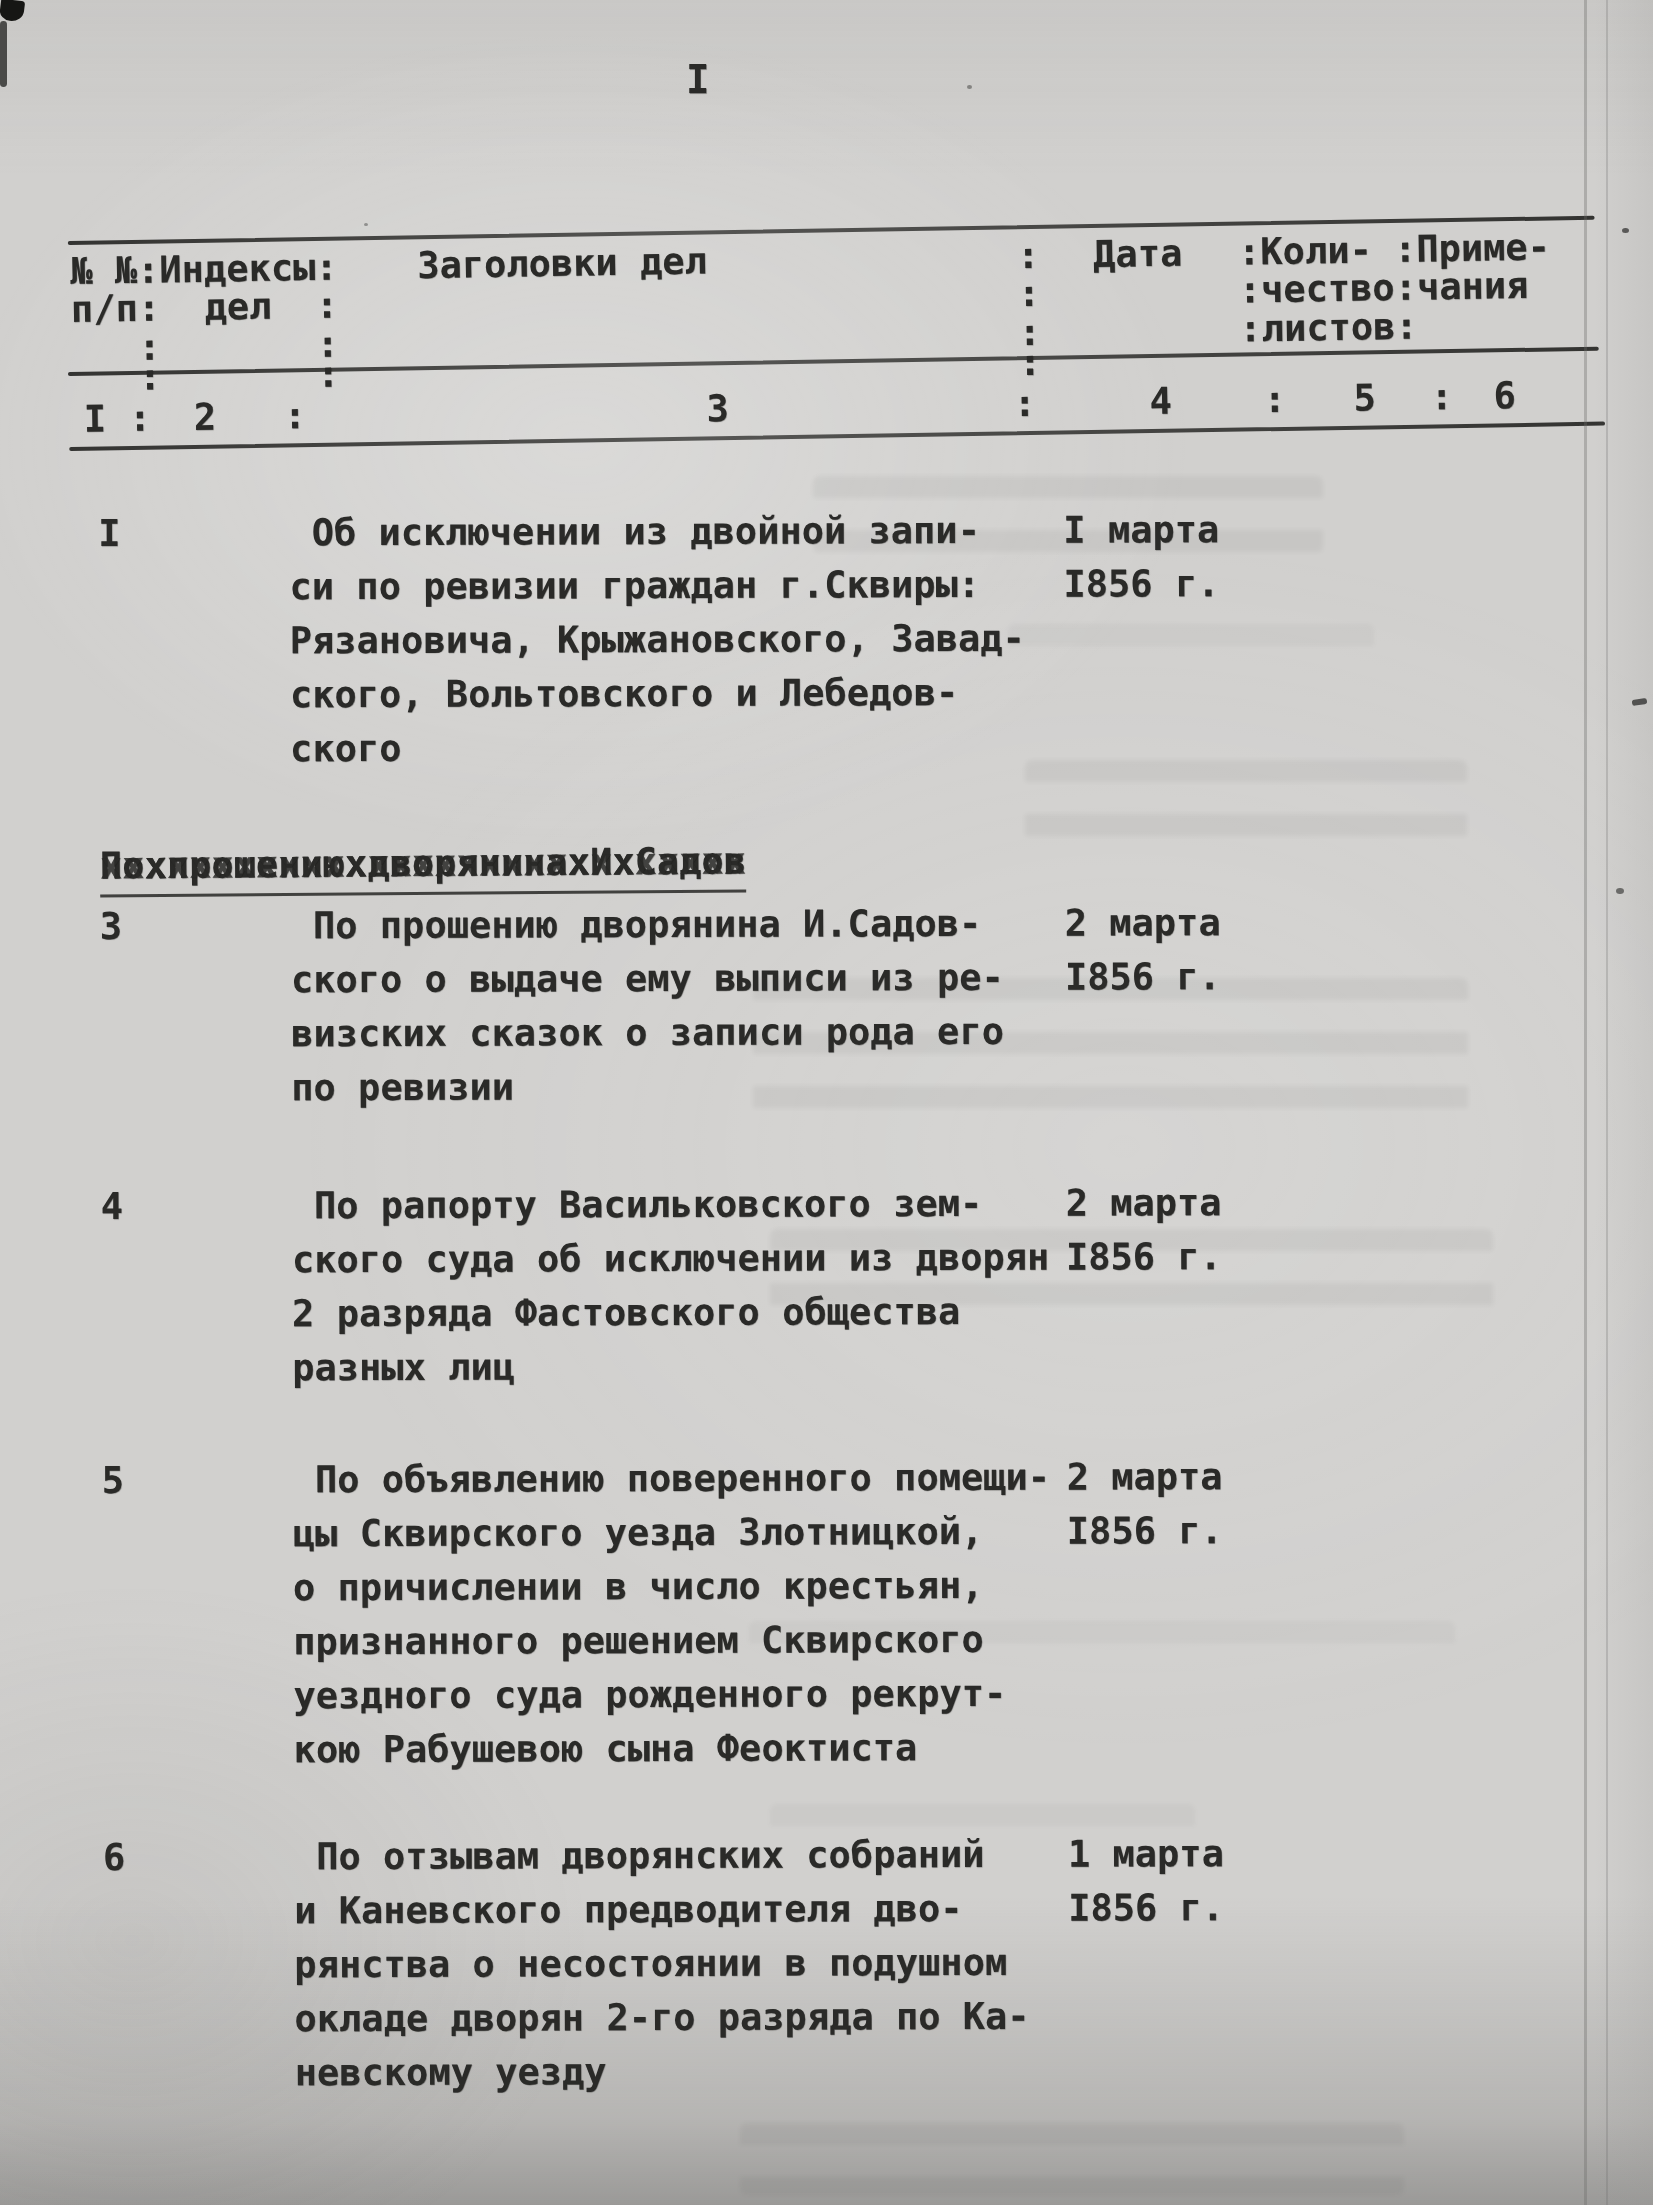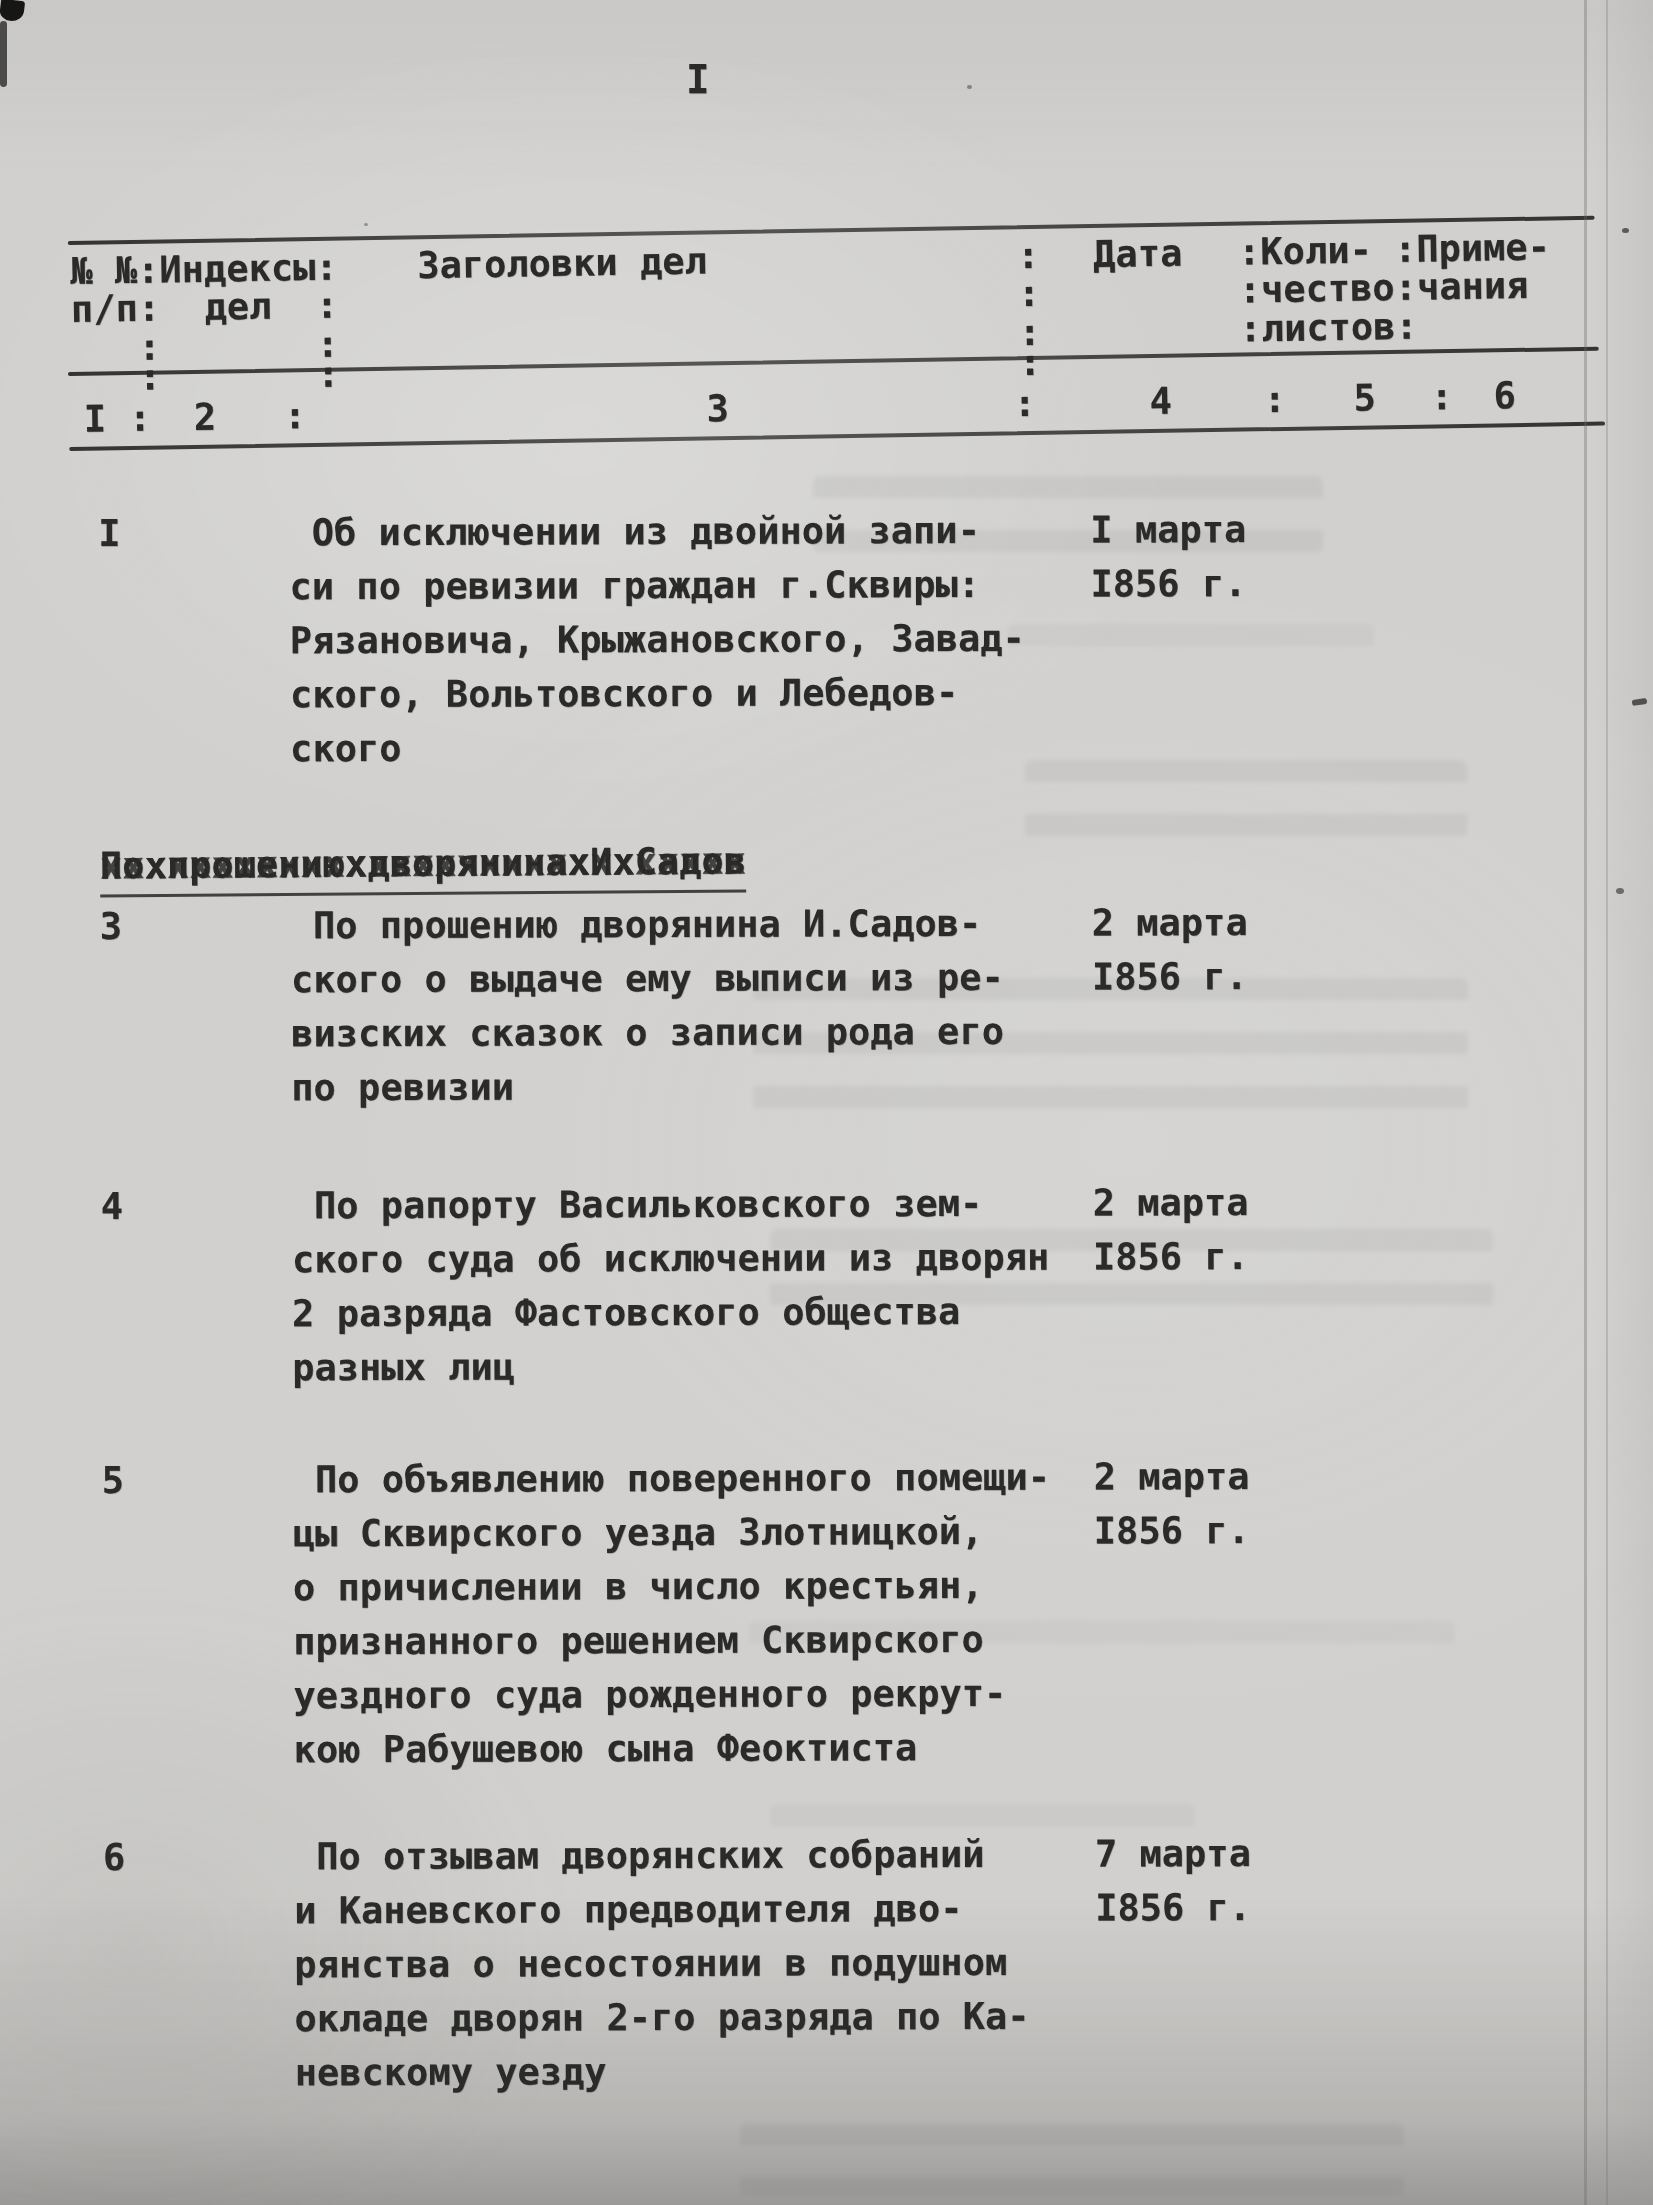"I марта" .edate { margin-left: 27px -> none }
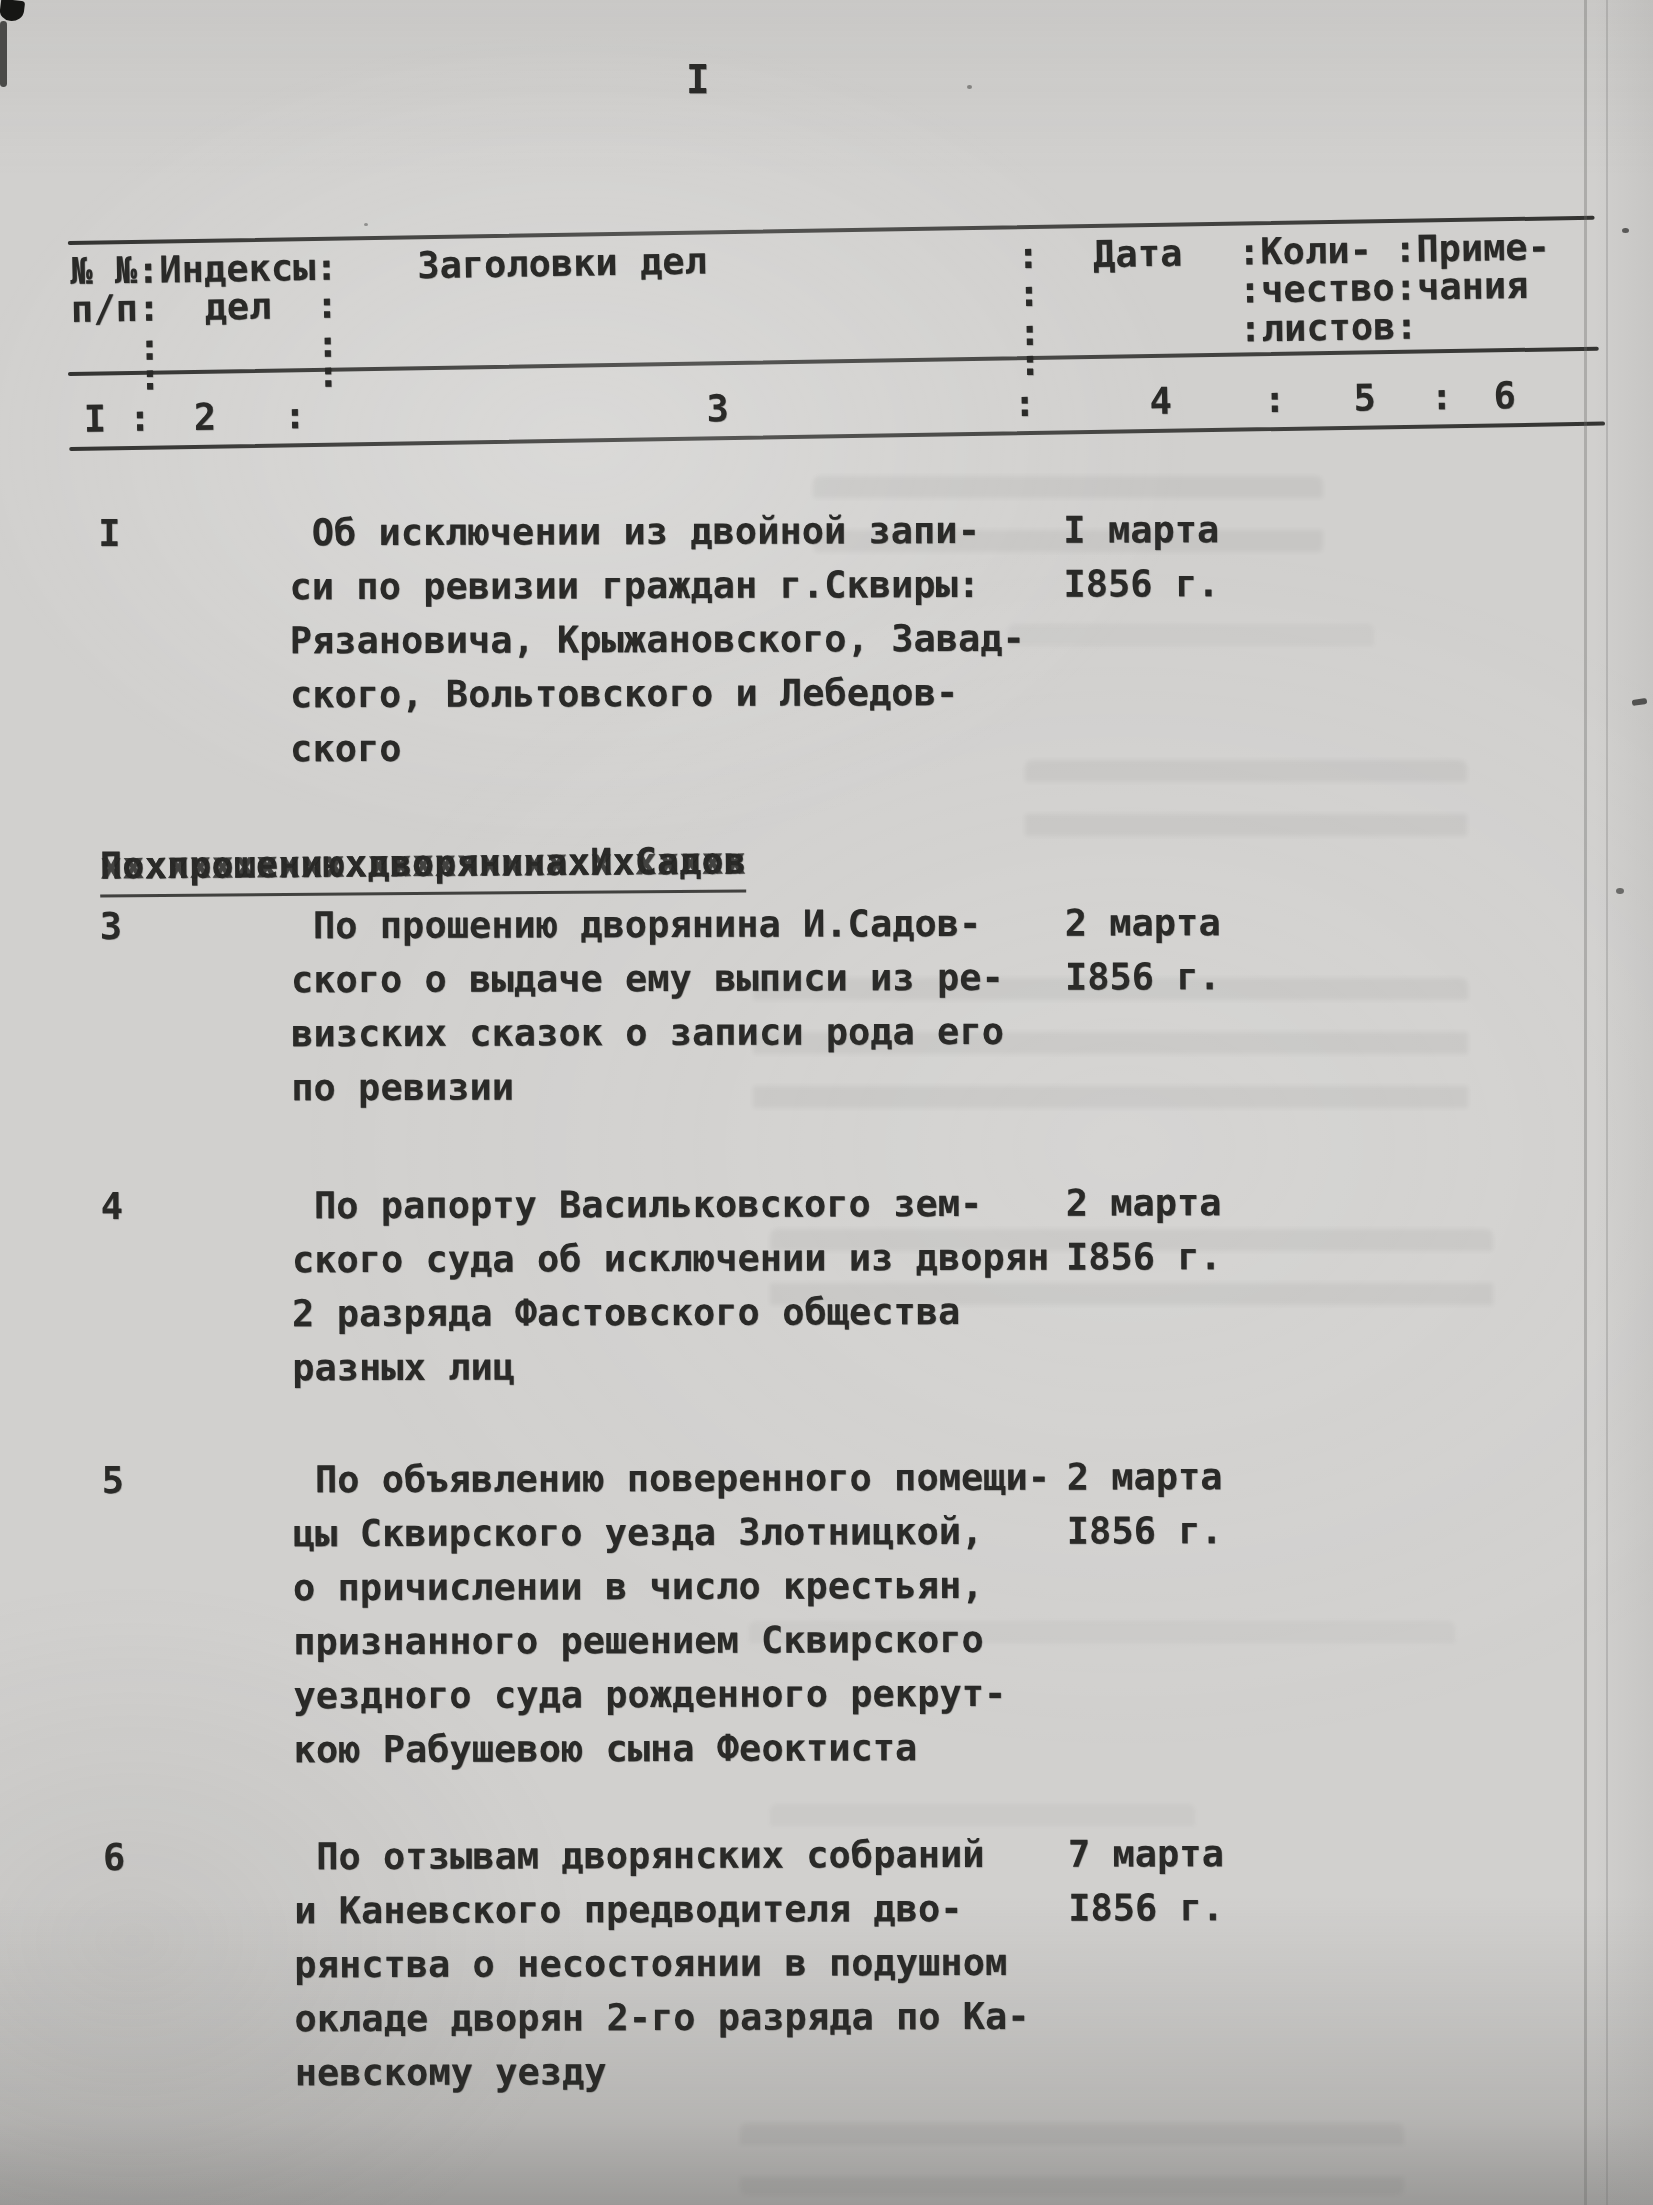"7 марта" div.tline { text: 7 -> 1 }
